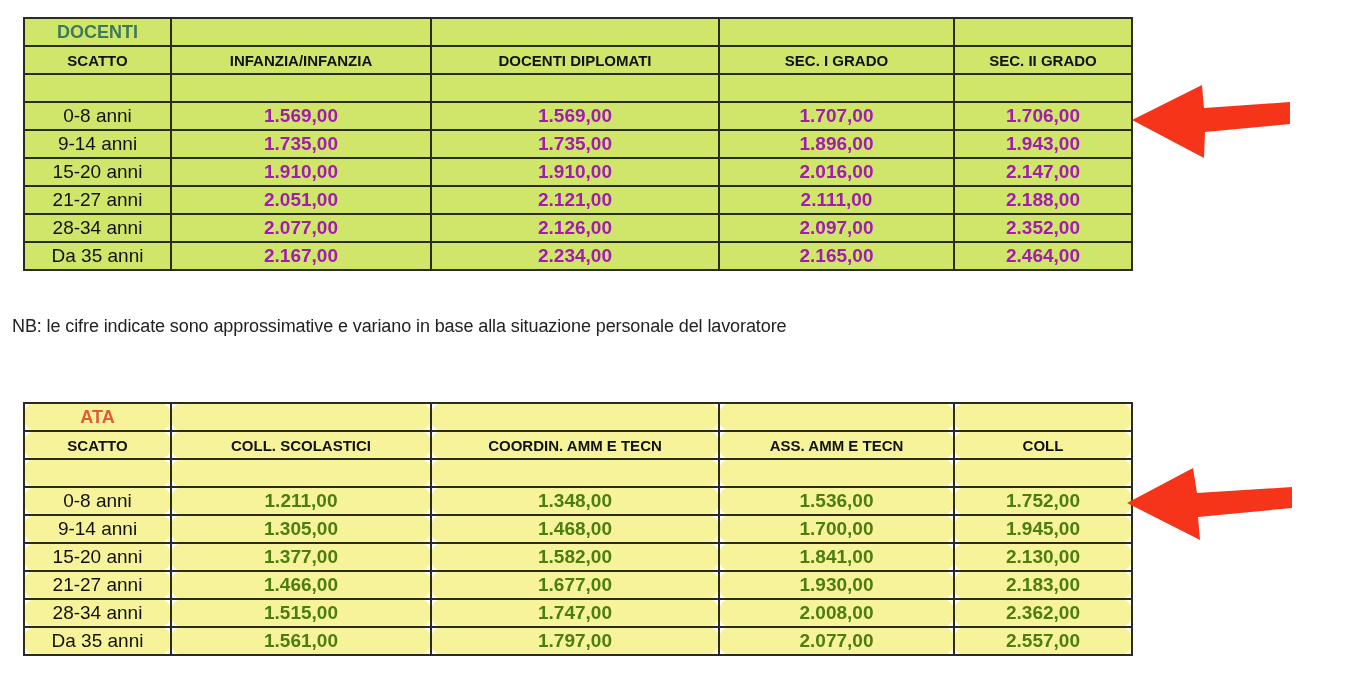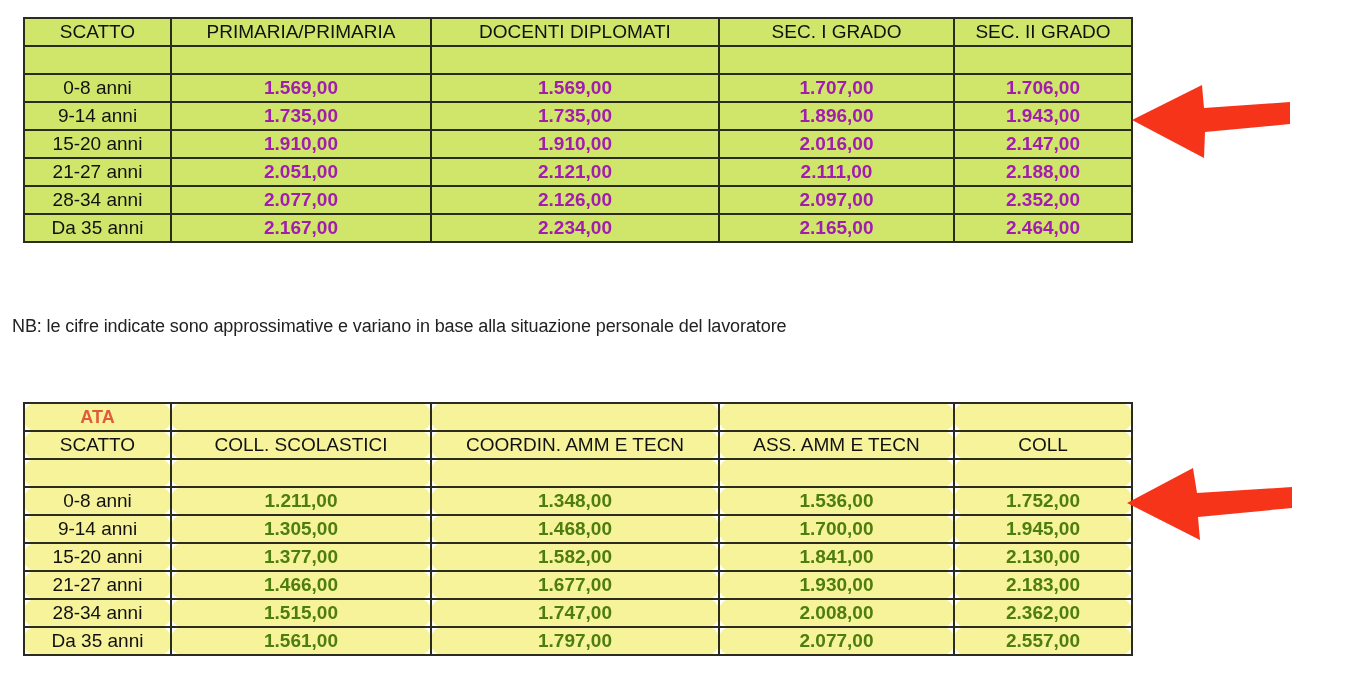"DOCENTI" tr { html: none -> <tr> <td>DOCENTI</td> <td></td> <td></td> <td></td> <td></td> </tr> }
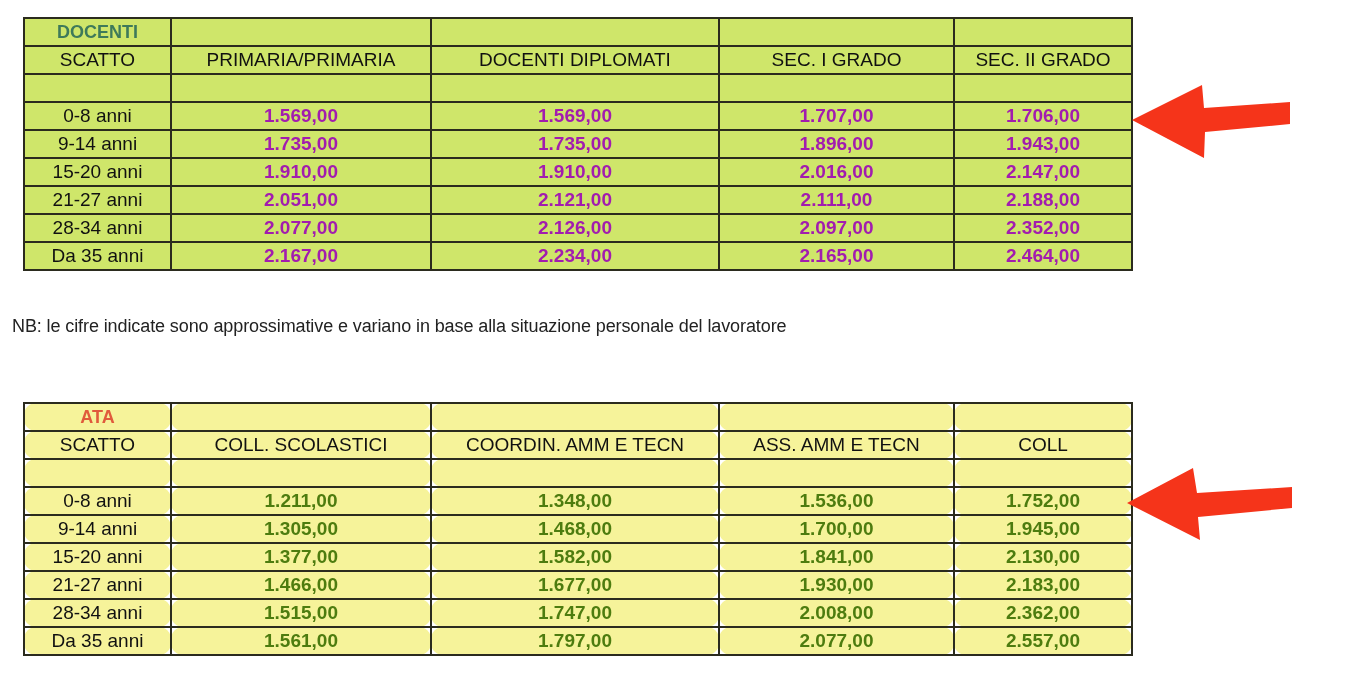"SCATTO" .hdr { font-size: 19px -> 15px; font-weight: normal -> bold }
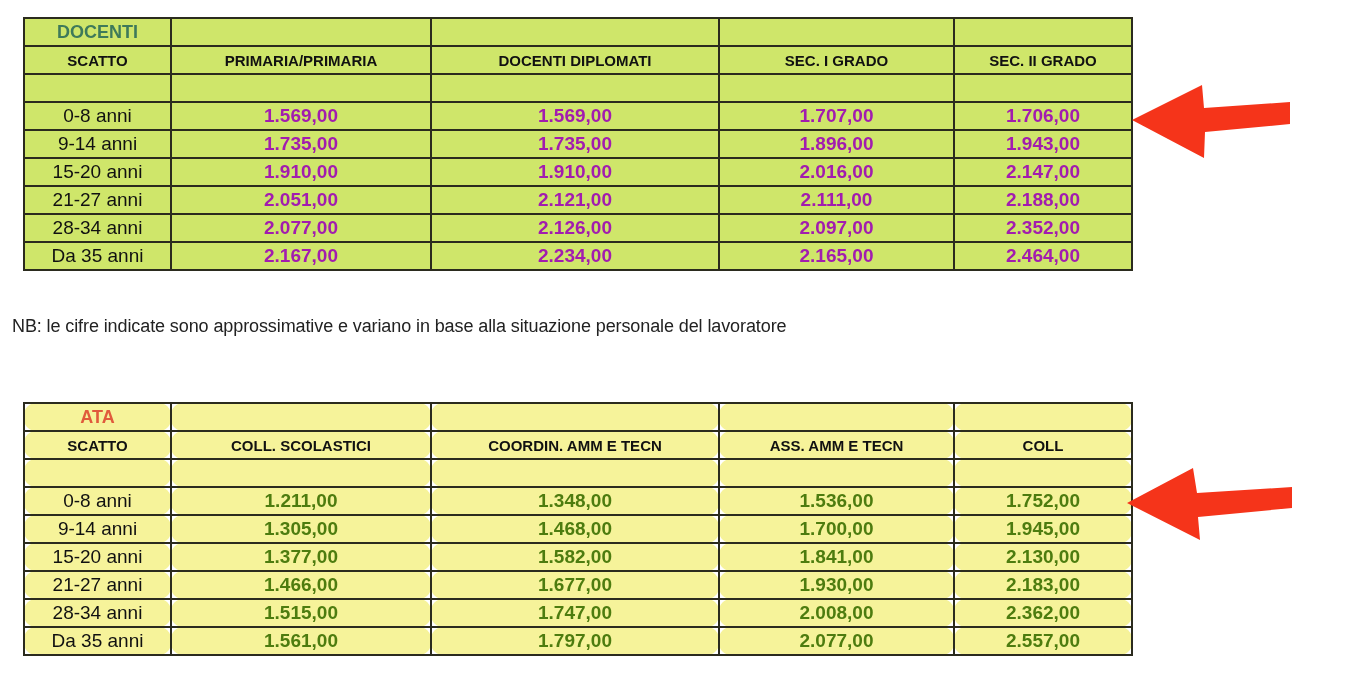"PRIMARIA/PRIMARIA" td.hdr { text: PRIMARIA/PRIMARIA -> INFANZIA/INFANZIA }
